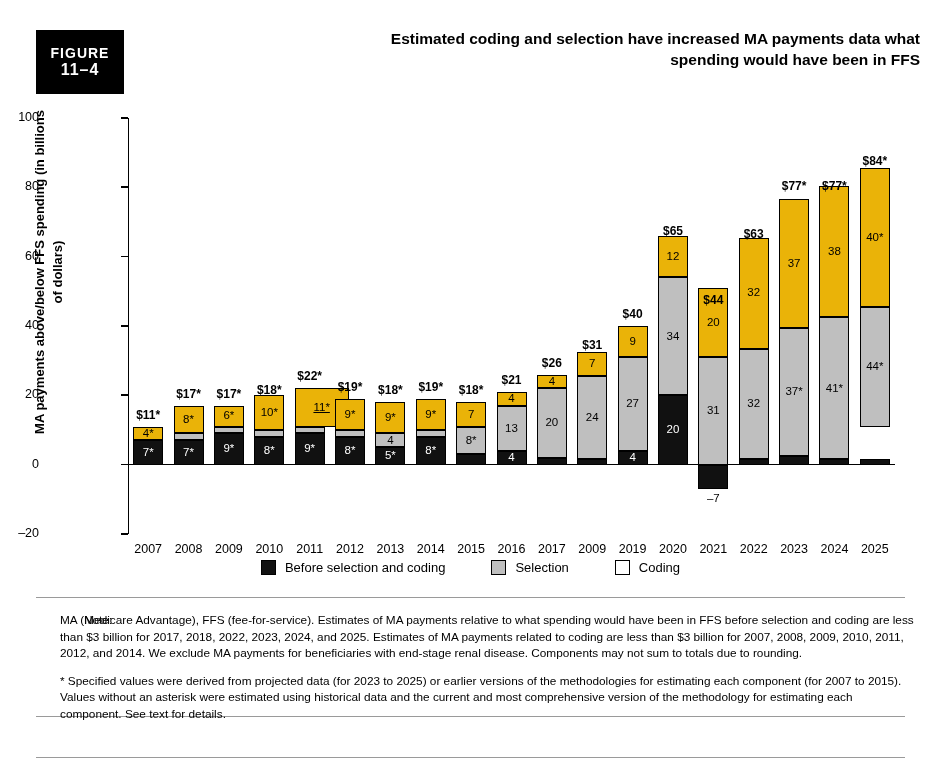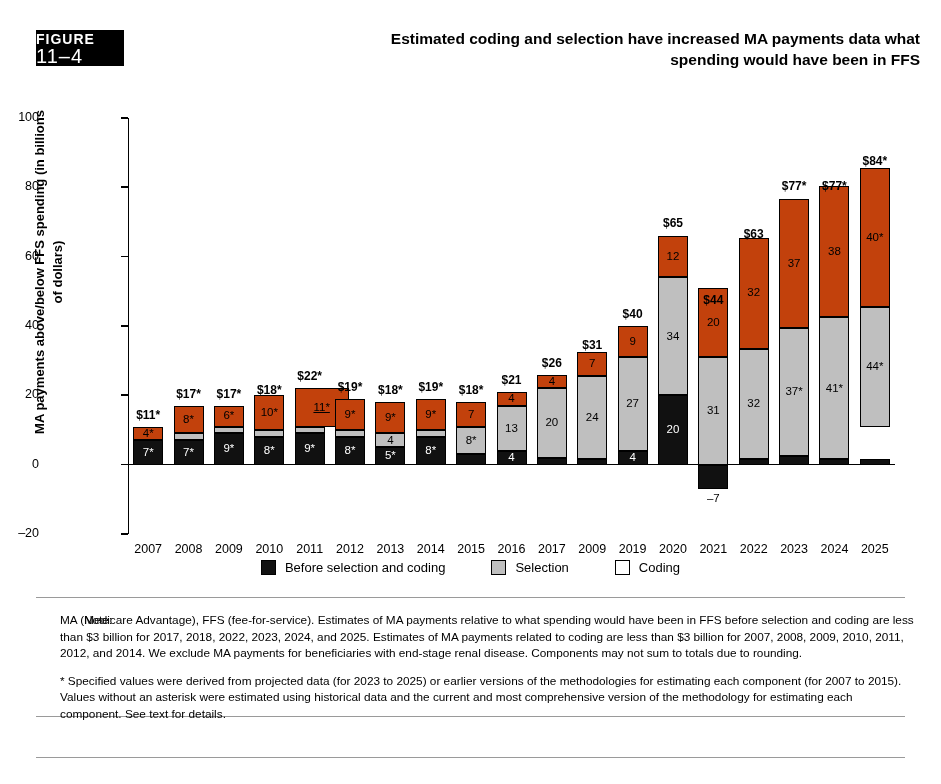"FIGURE" .figure-badge { align-items: none -> center; height: 36px -> 64px }
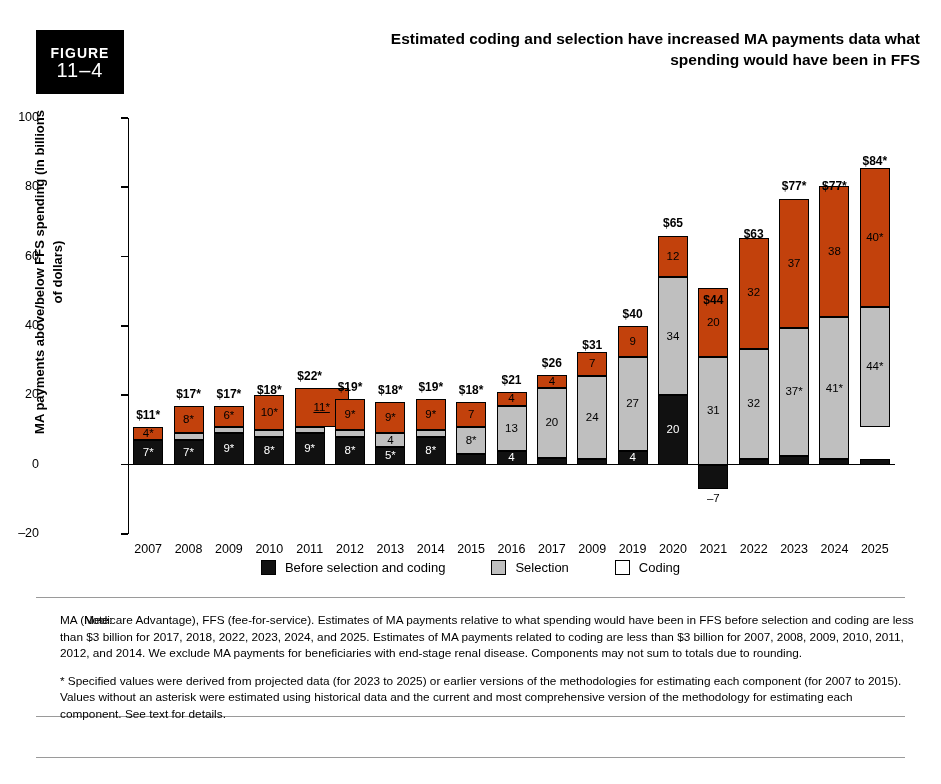"11–4" .figure-badge .fig-num { font-size: 20px -> 16px; font-weight: normal -> bold }
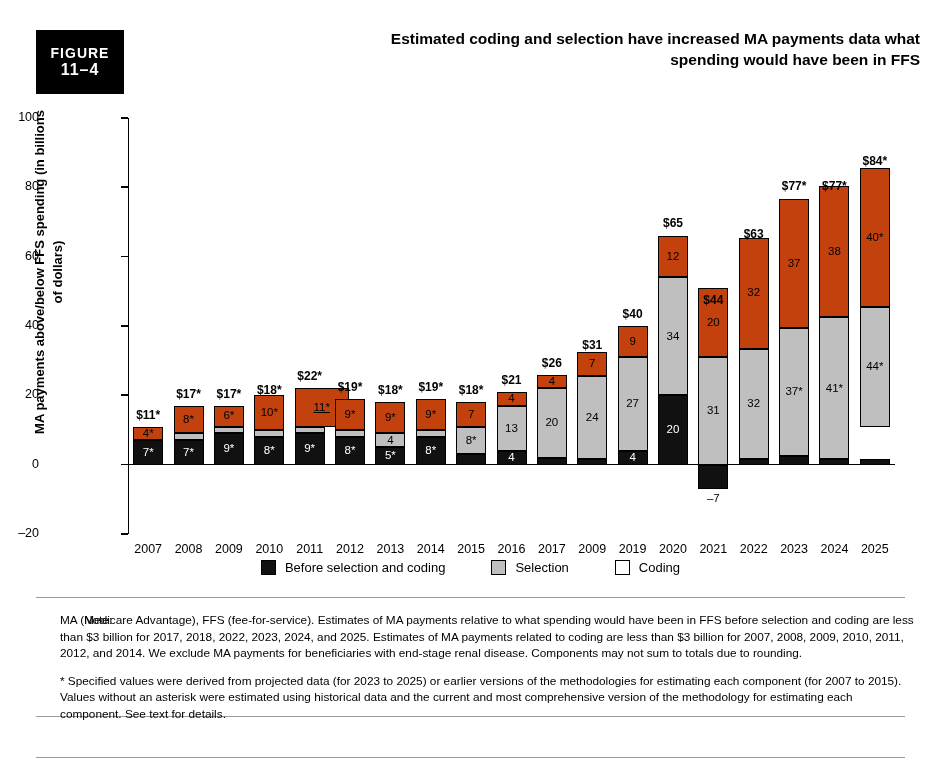"$65" div.total-label { top: 112px -> 120px }
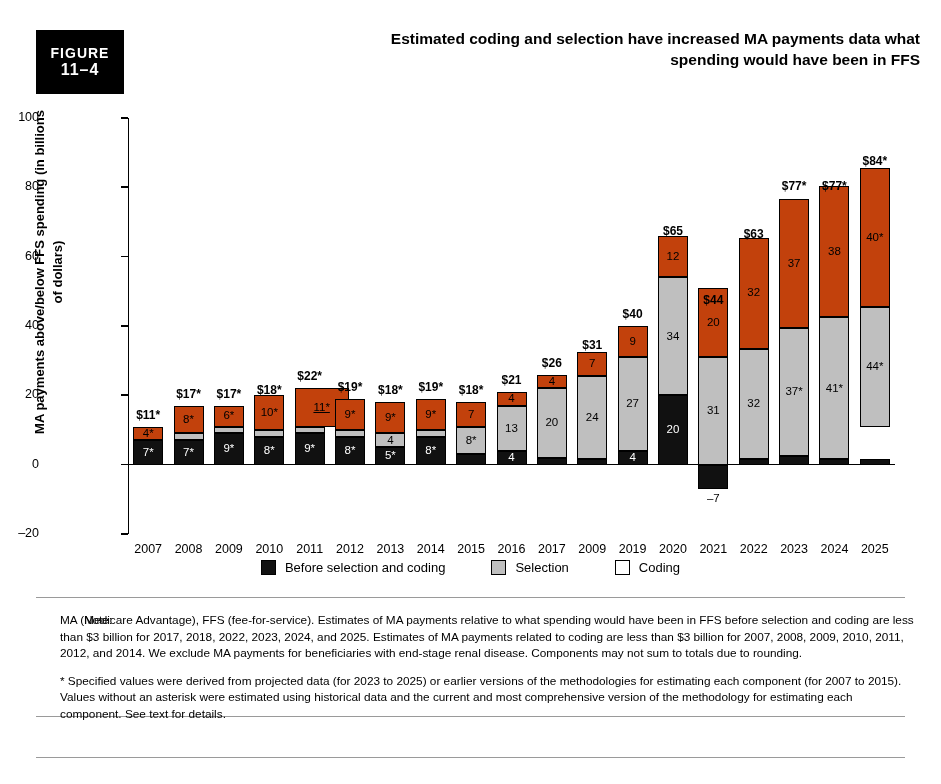"40*" .seg-coding { background: #c2410c -> #eab308 }
